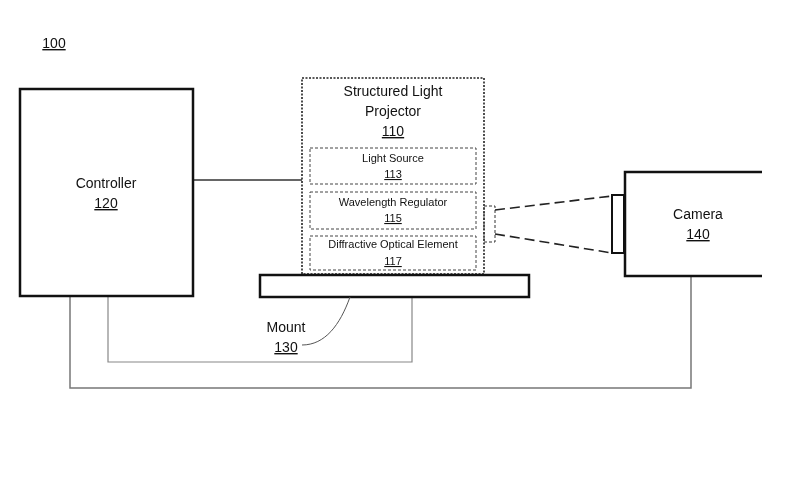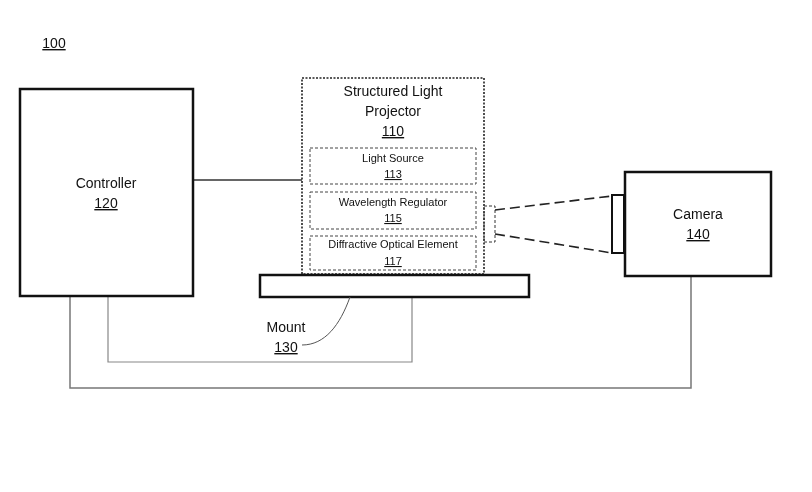"100" #stage { padding-left: 44px -> none }
